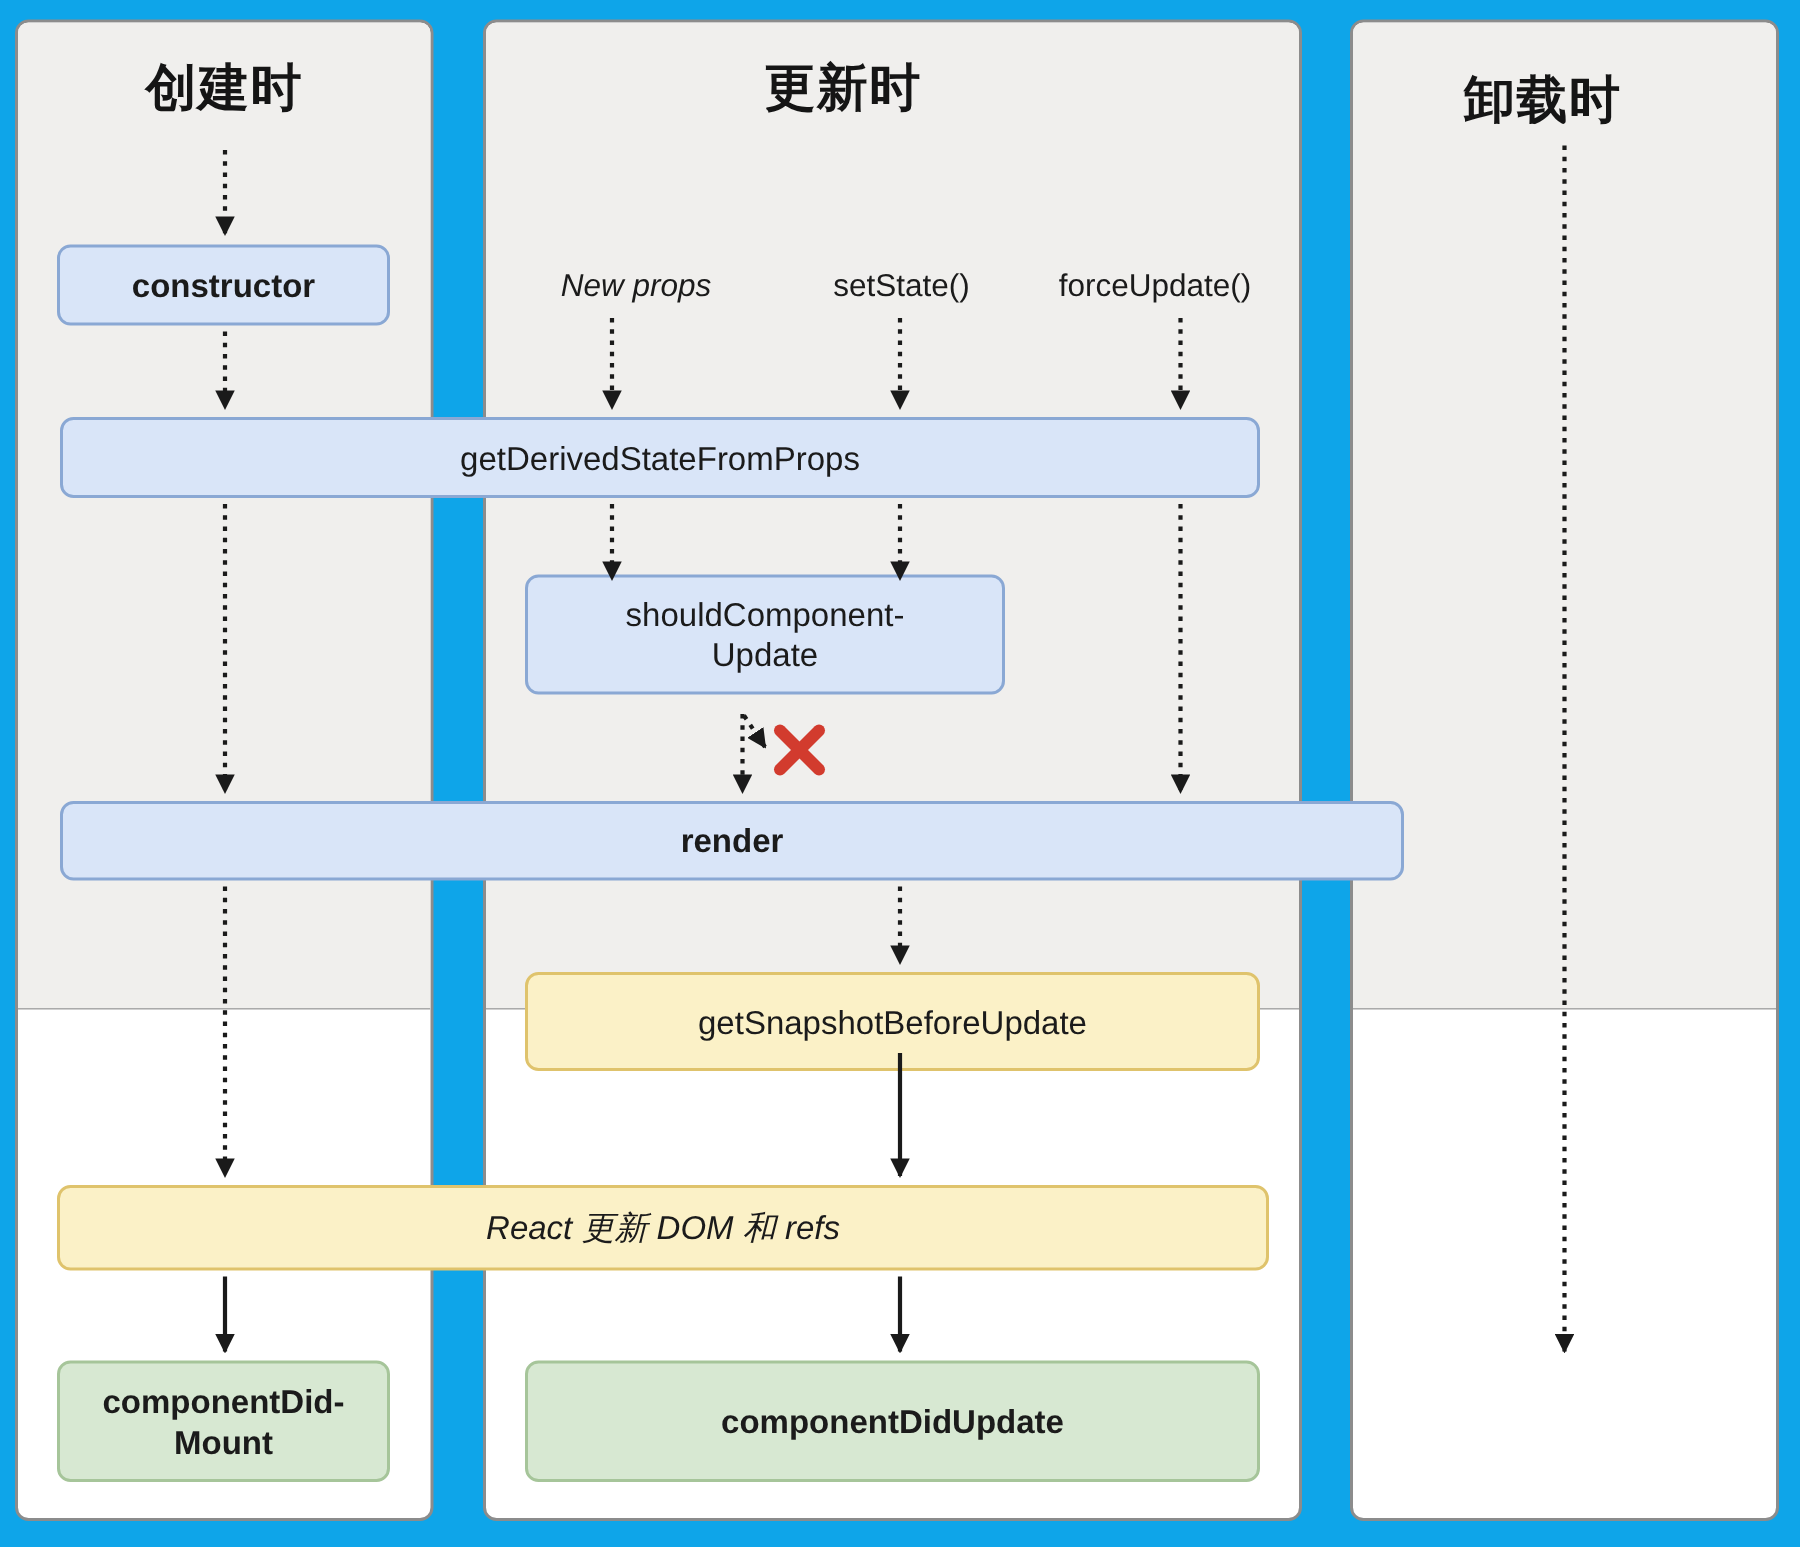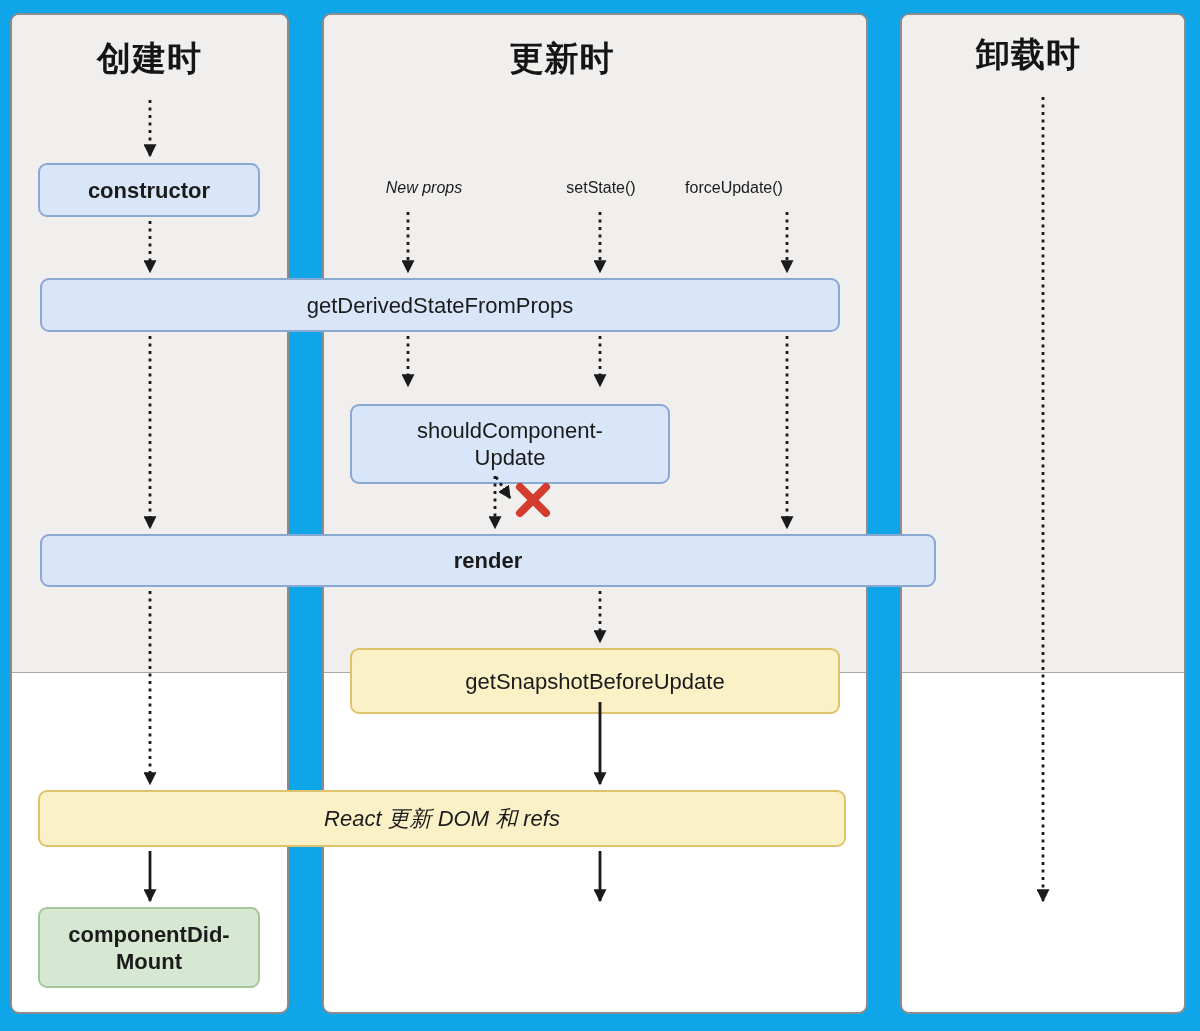"卸载时" div.col-title { top: 32px -> 44px }
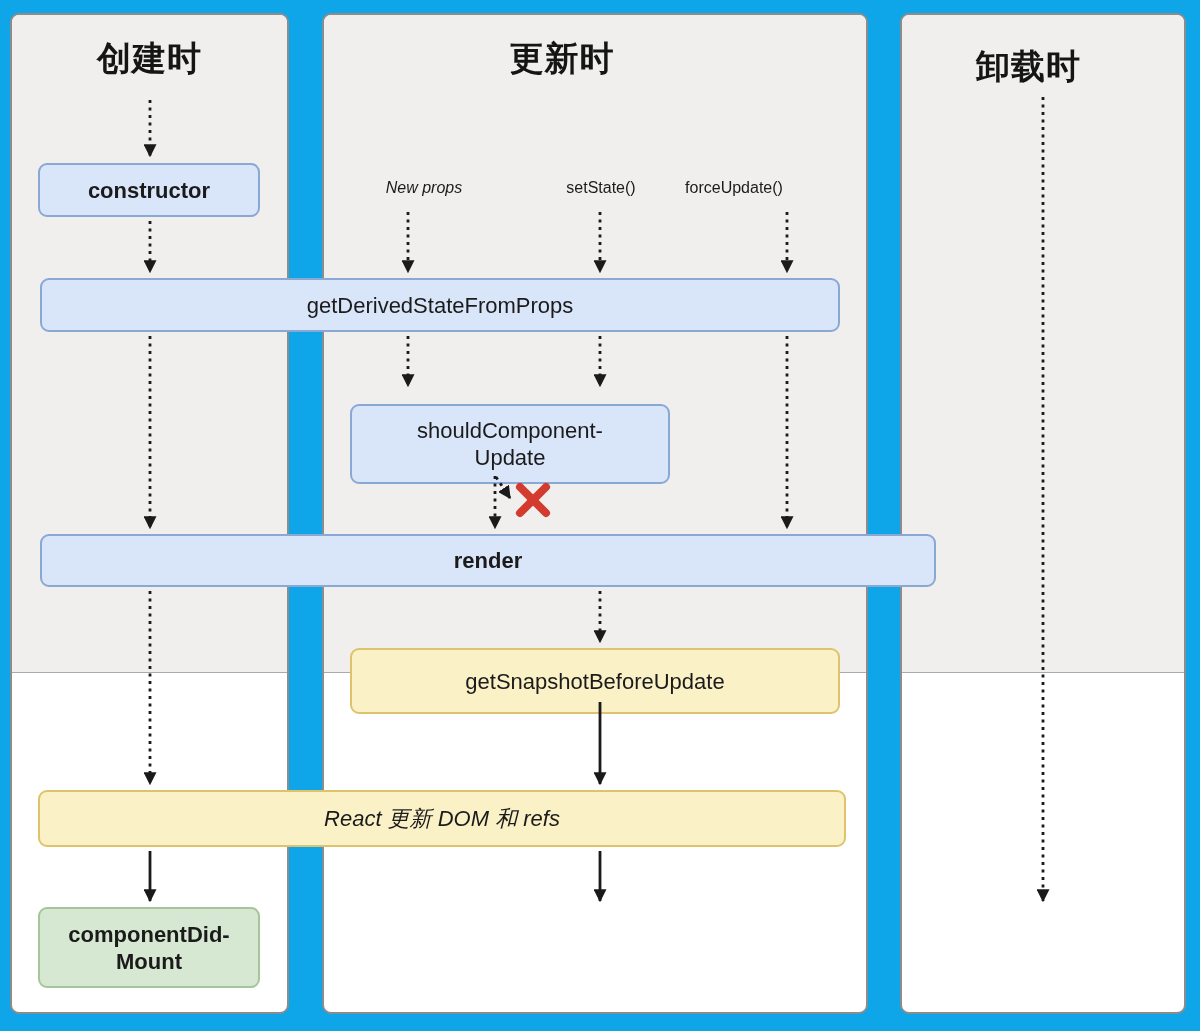"New props" .trigger { font-size: 16px -> 21px }
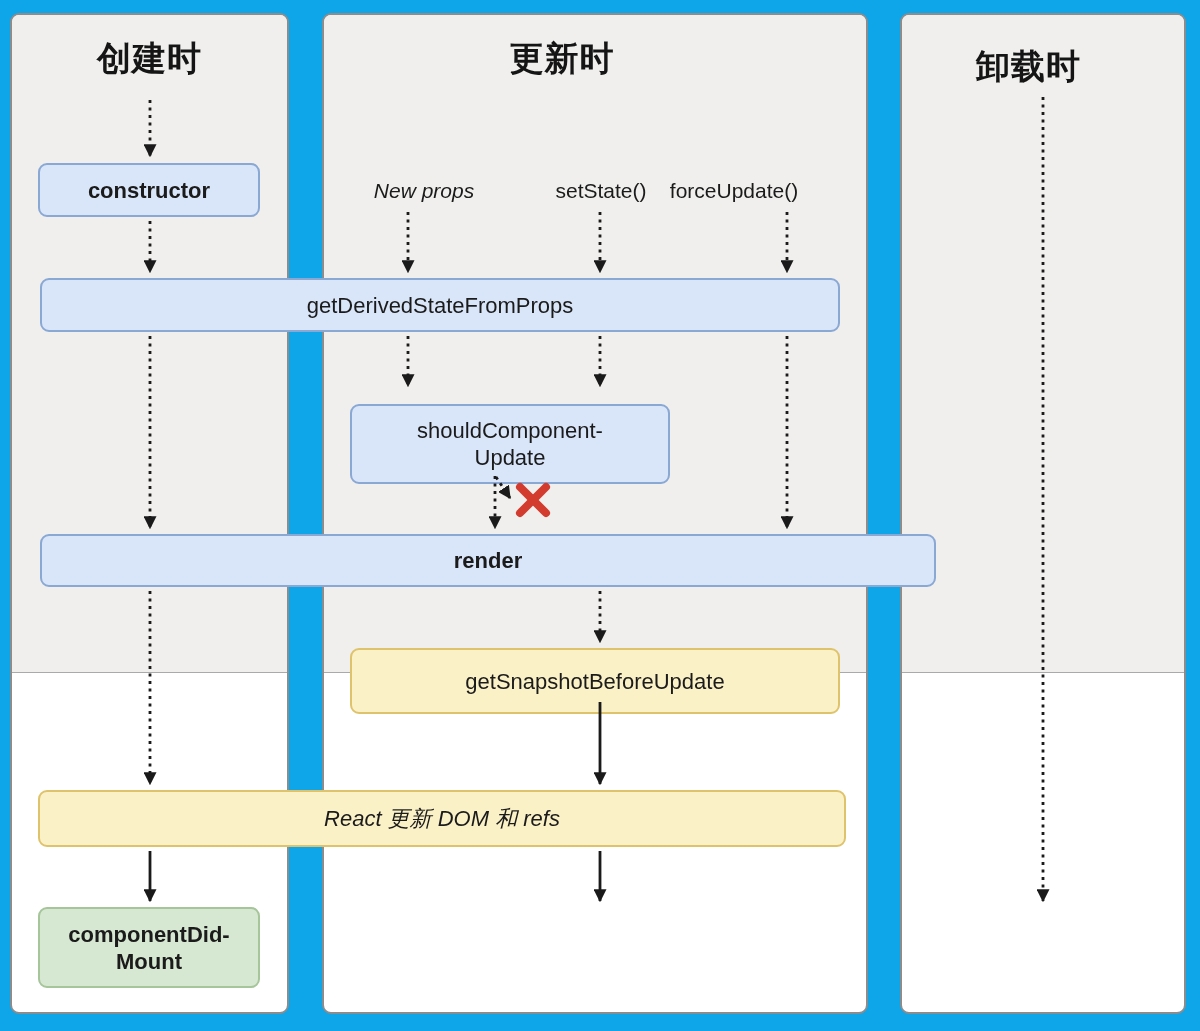"forceUpdate()" div.trigger { left: 654px -> 690px }
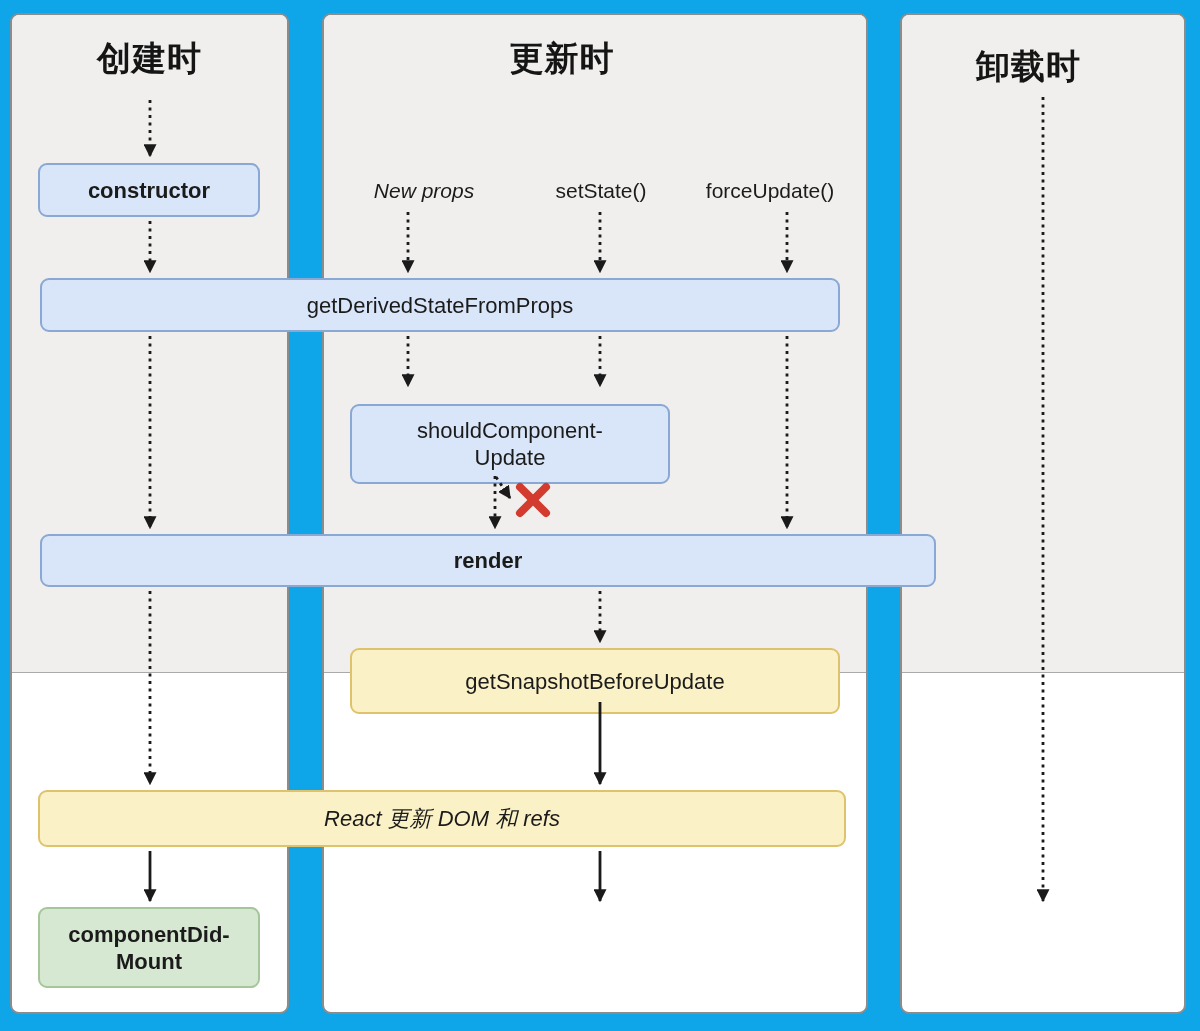"shouldComponent-" div.box { top: 404px -> 383px }
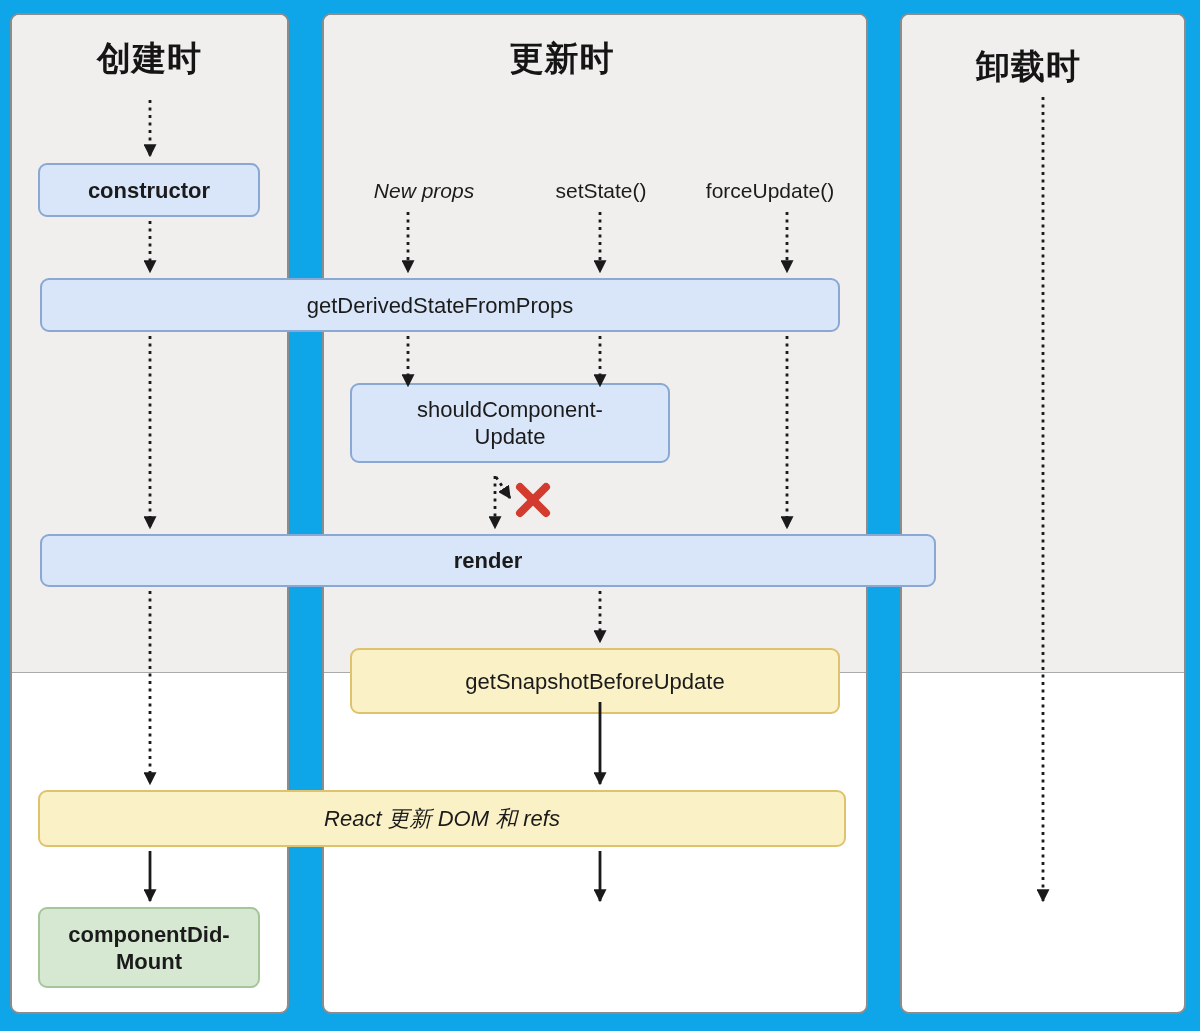"componentDidUpdate" div.box { html: none -> <div> <span>componentDidUpdate</span> </div> }
